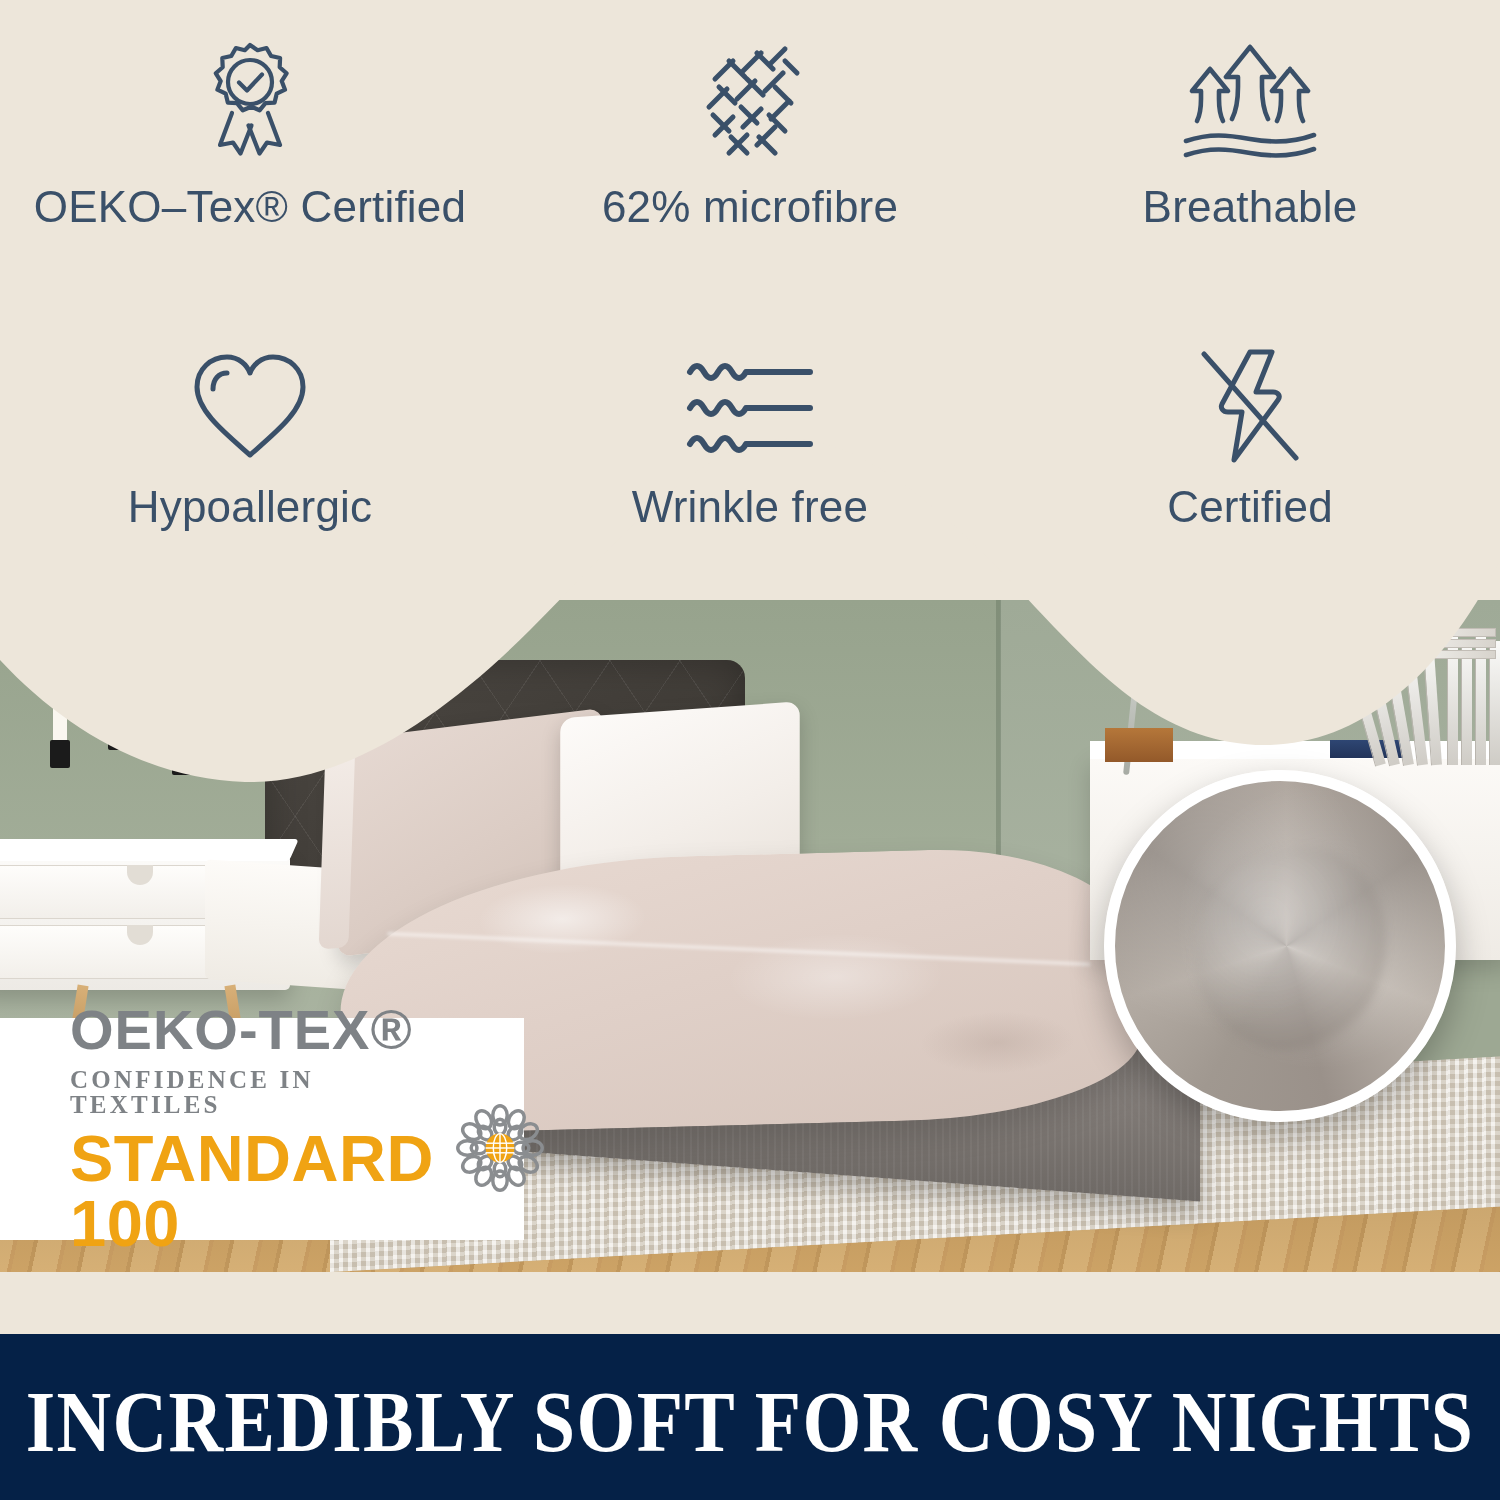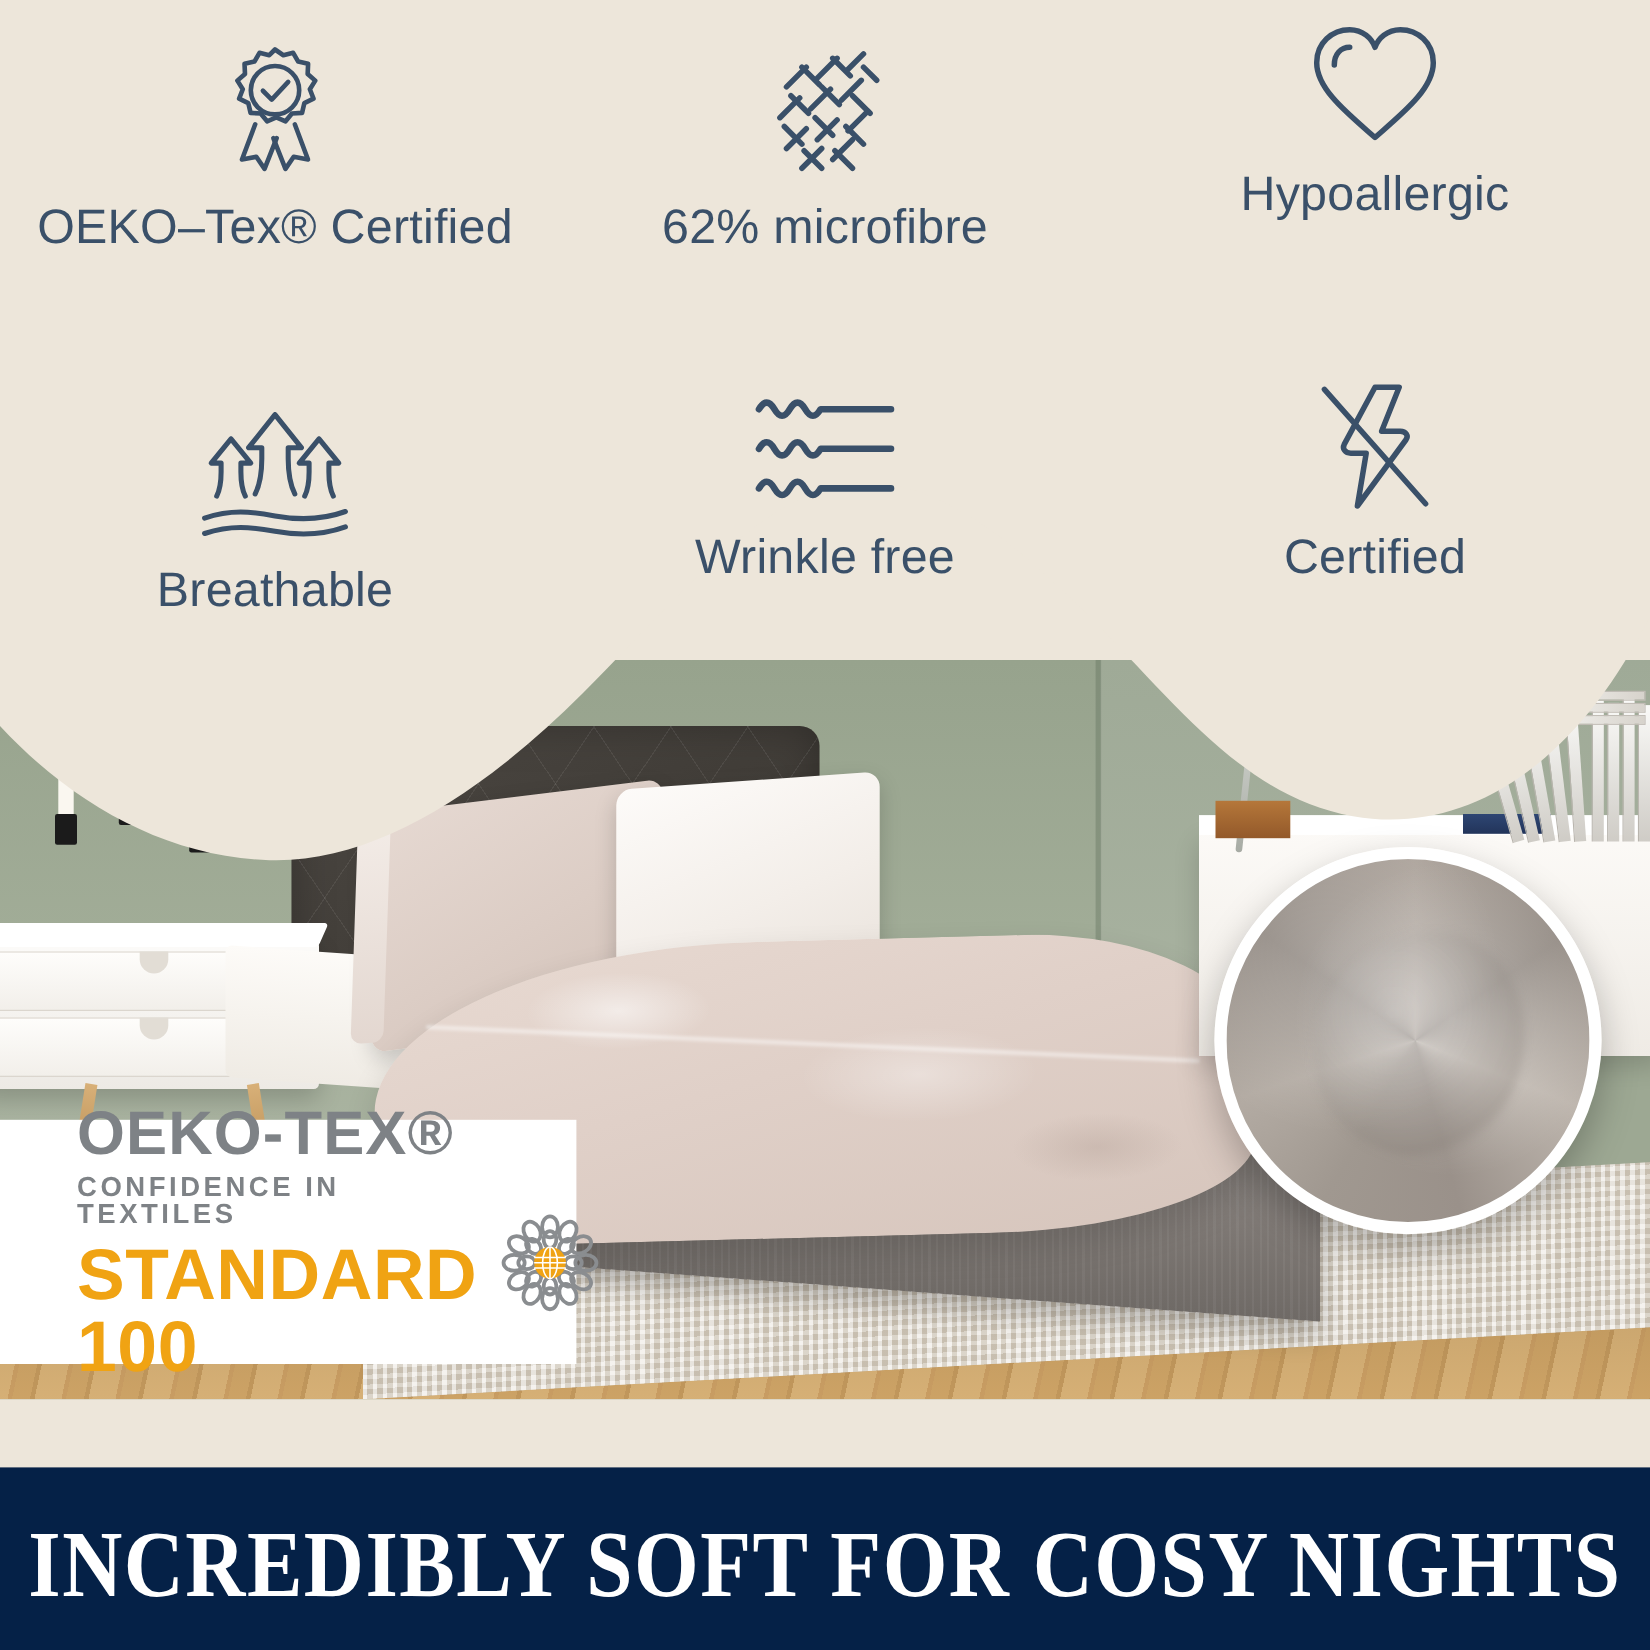"Hypoallergic" div.feature { order: before "Breathable" -> after "Breathable" }
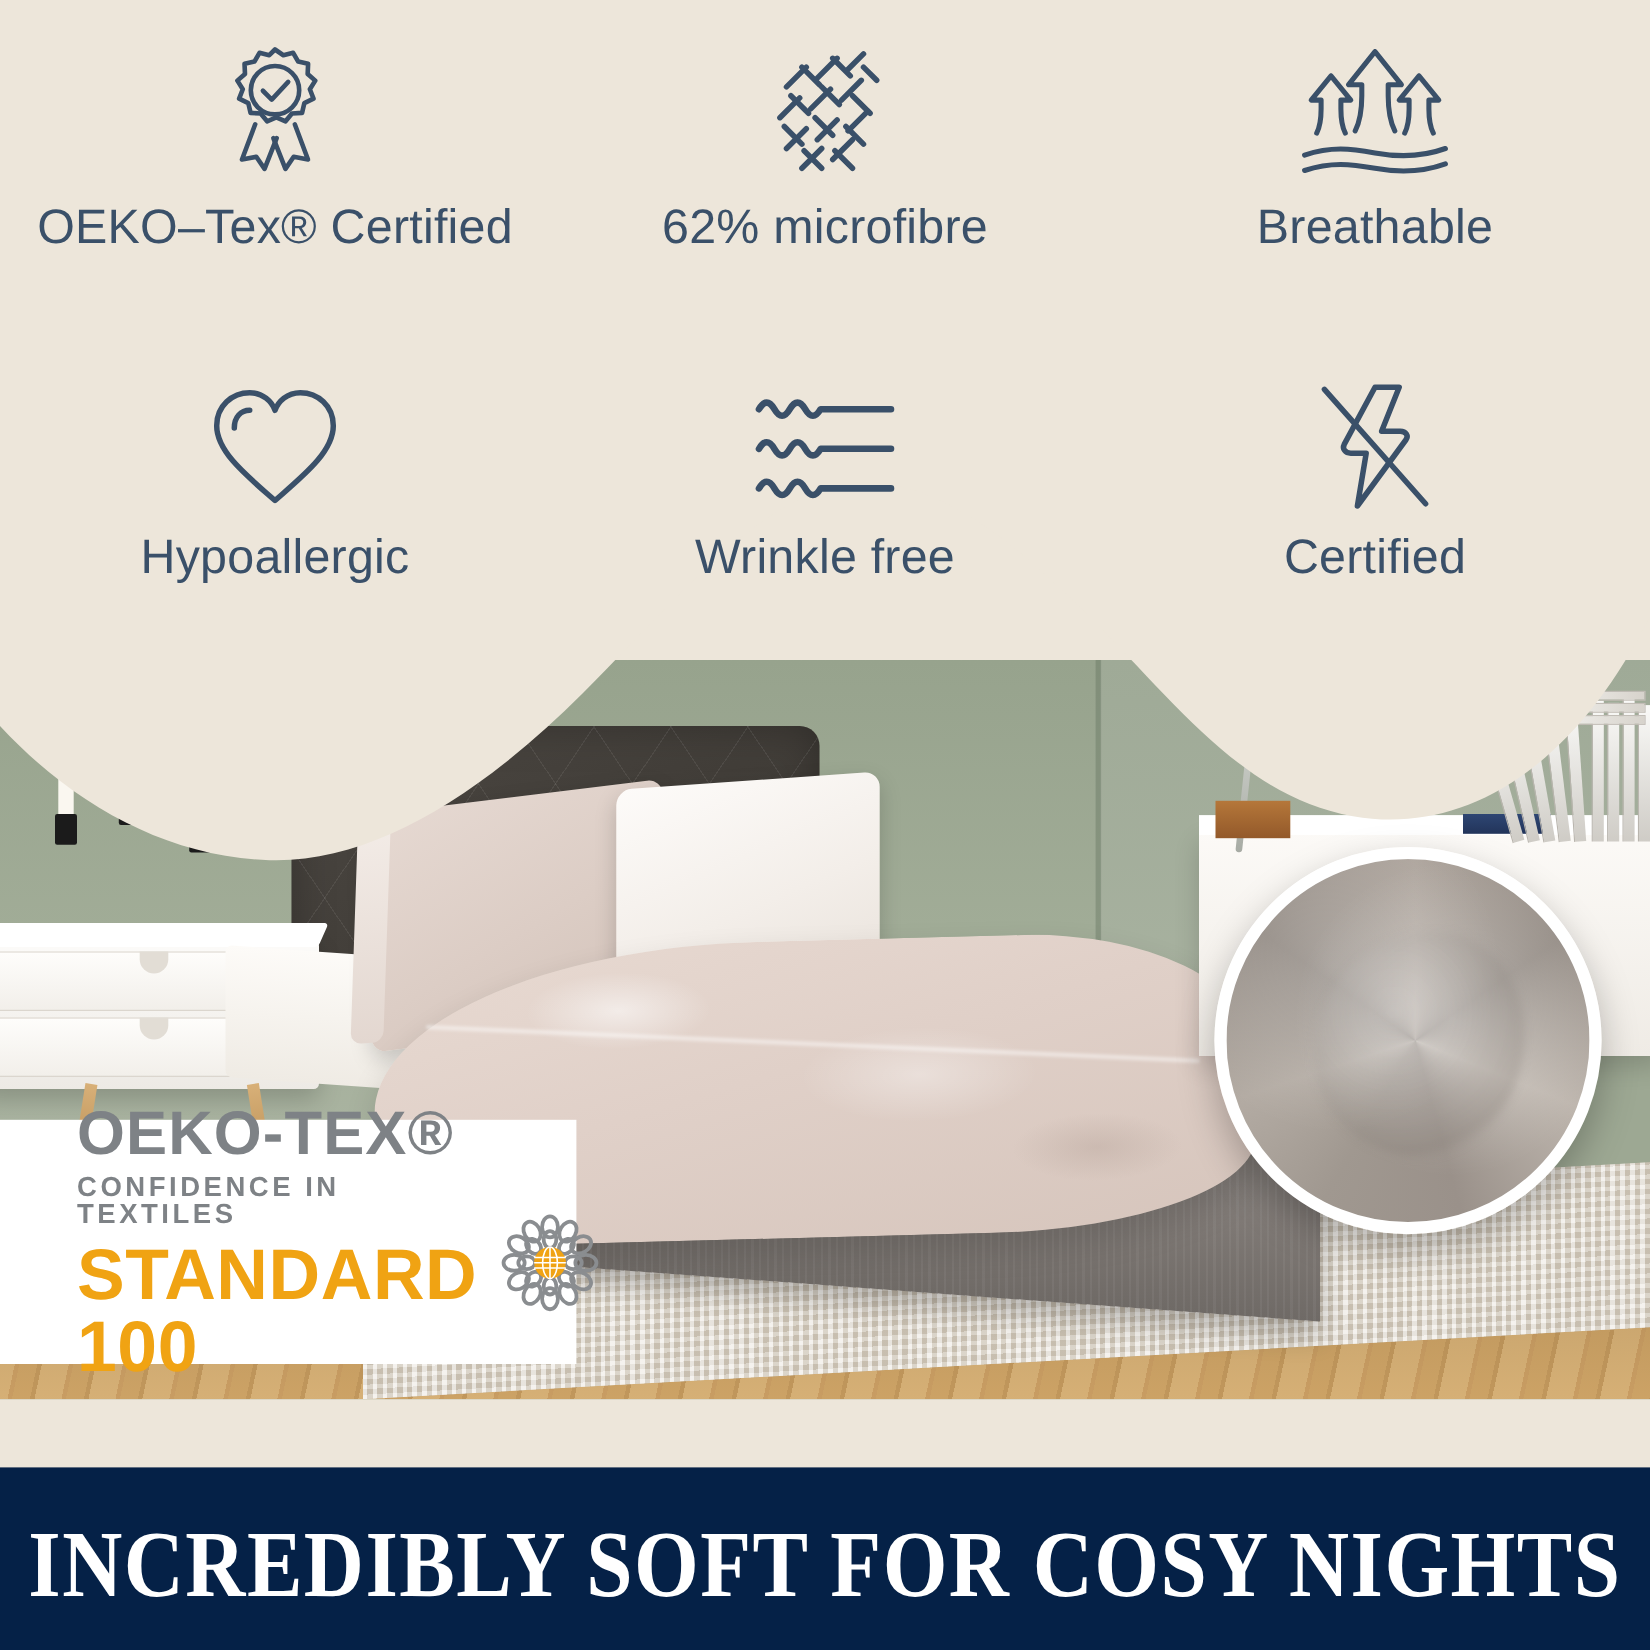"CONFIDENCE IN TEXTILES" .badge-l2 { font-family: none -> Liberation Serif, serif }
